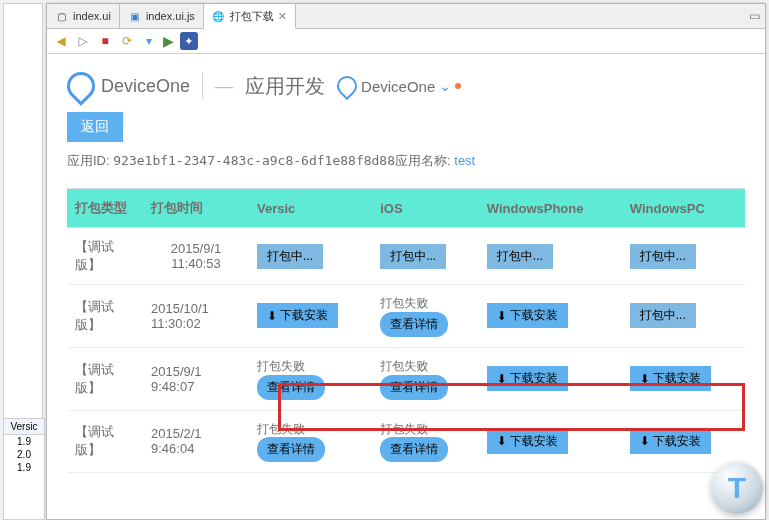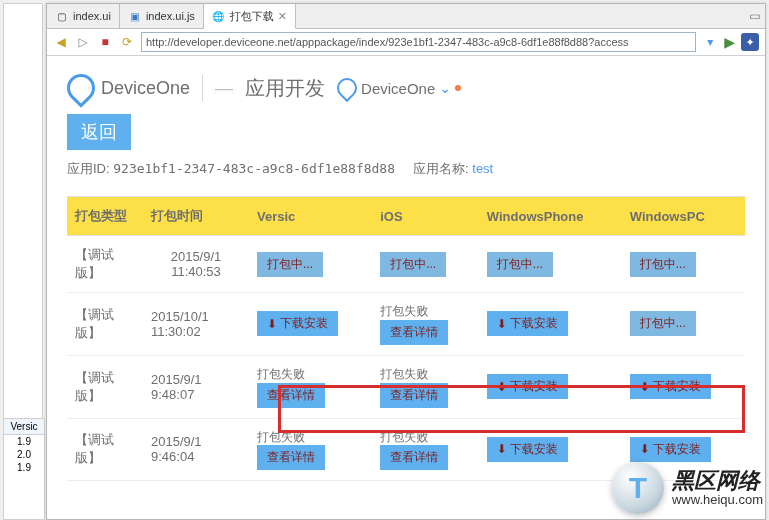"http://developer.deviceone.net/apppackag" input.urlbar { html: <input> -> none }
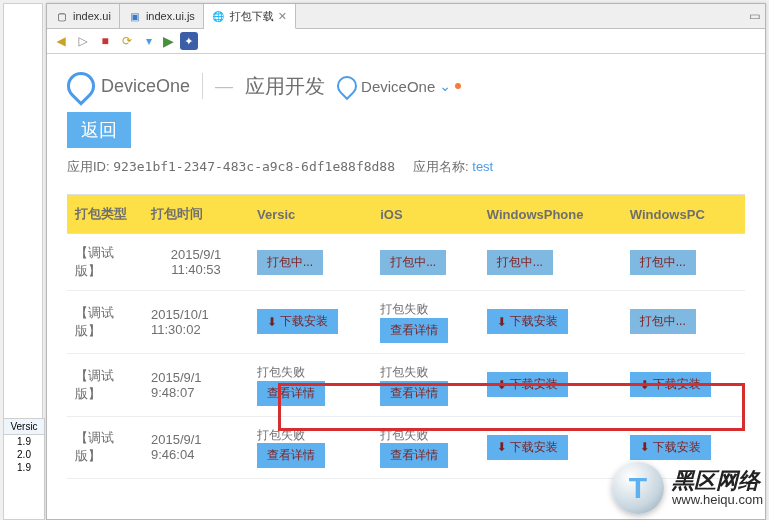"返回" .back-btn { font-size: 18px -> 14px }
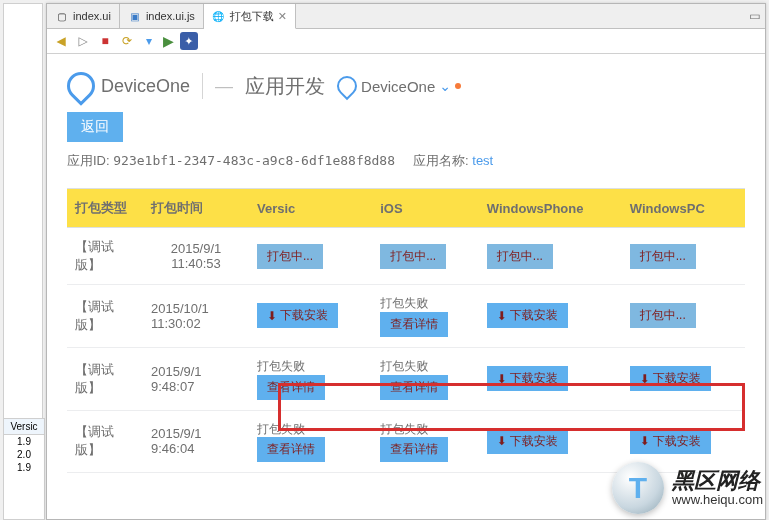"应用ID:" .meta { gap: 18px -> none }
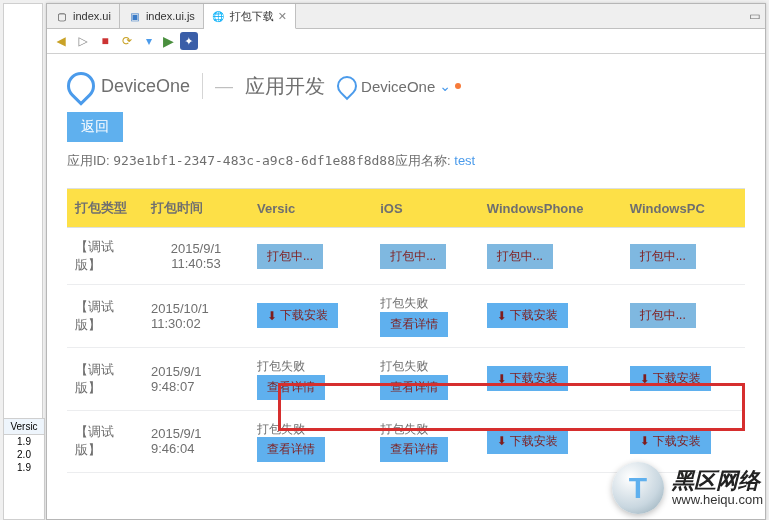"打包类型" table.build th { background: #fde047 -> #5eead4 }
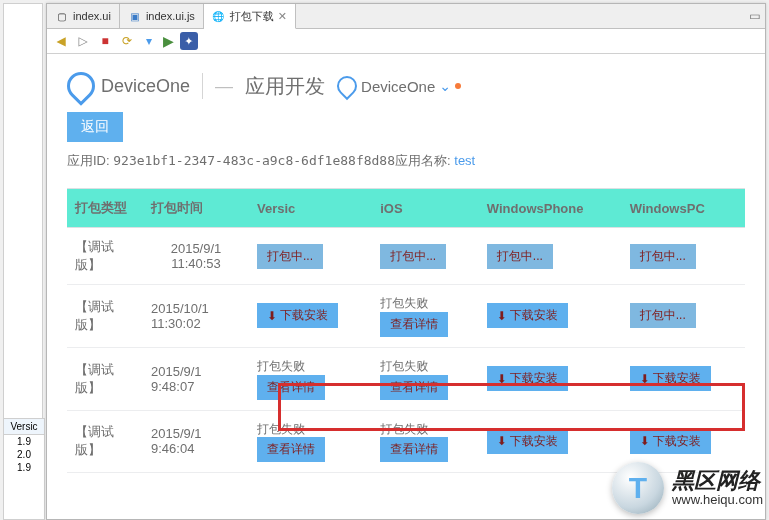"打包中..." .tag-btn { color: #7f1d1d -> #000000 }
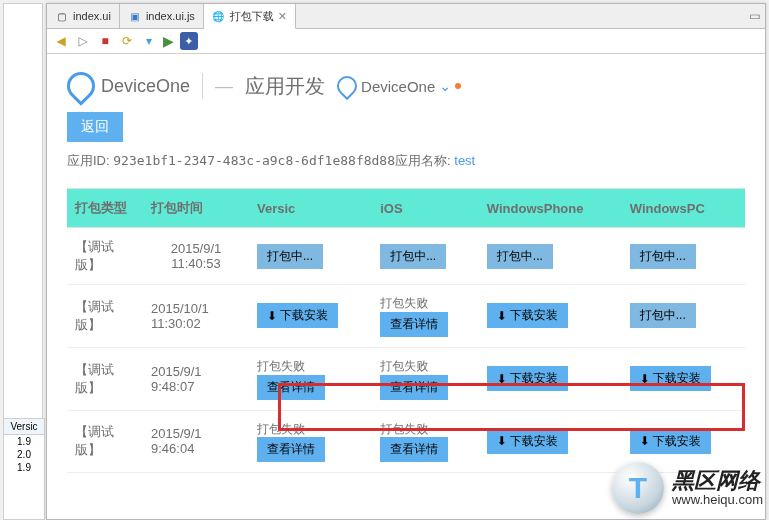"查看详情" .fail .detail { border-radius: none -> 12px }
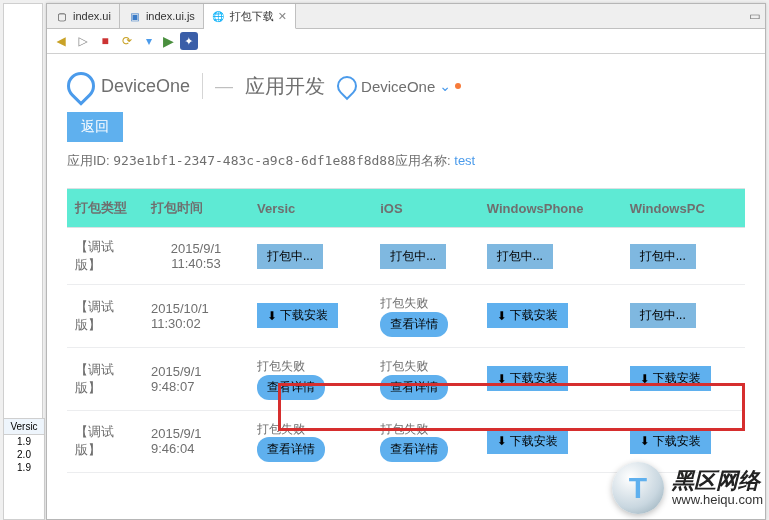"2015/9/1 9:46:04" td { text: 2015/9/1 -> 2015/2/1 }
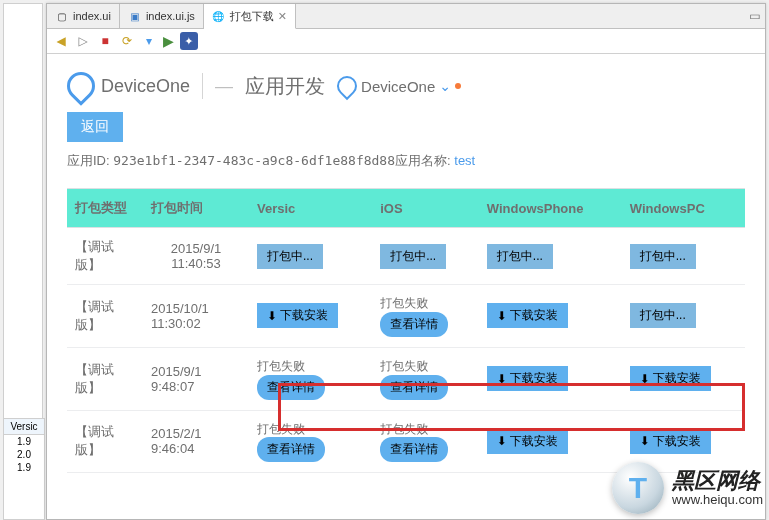"黑区网络" div { html: <div> <div>黑区网络</div> <div>www.heiqu.com</div> </div> -> none }
